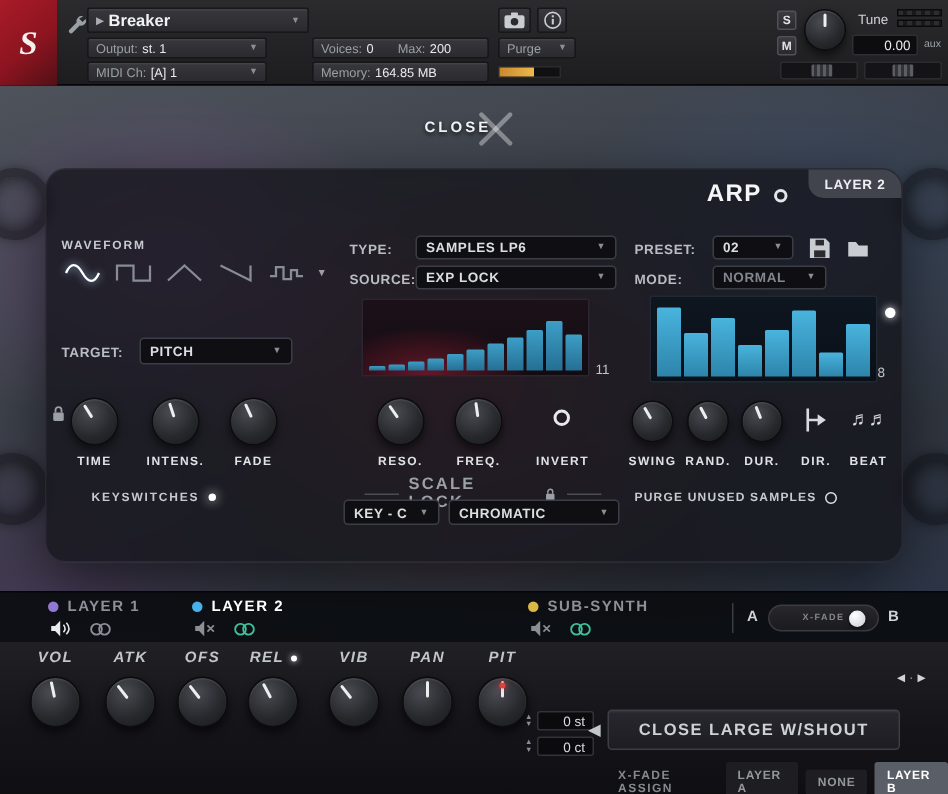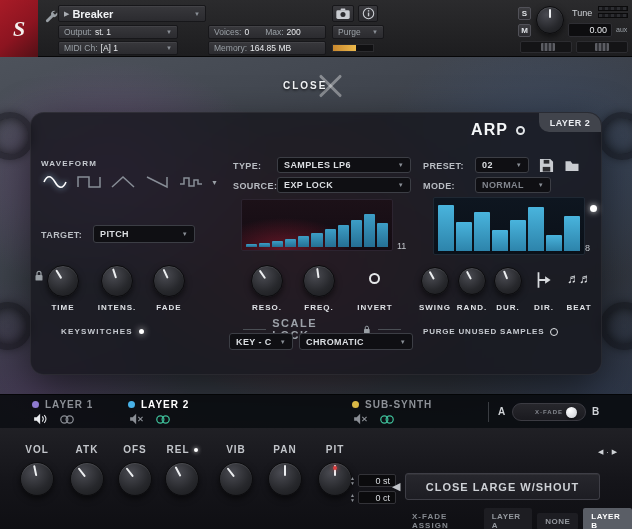"VOL" .bgroup { font-style: none -> italic; top: 16px -> 5px }
